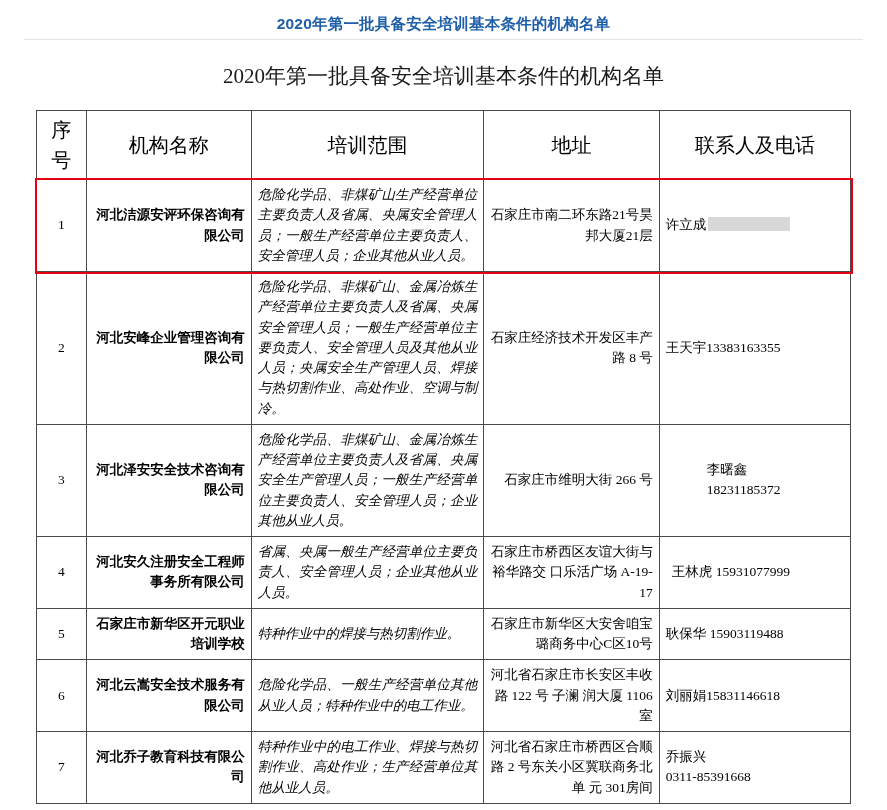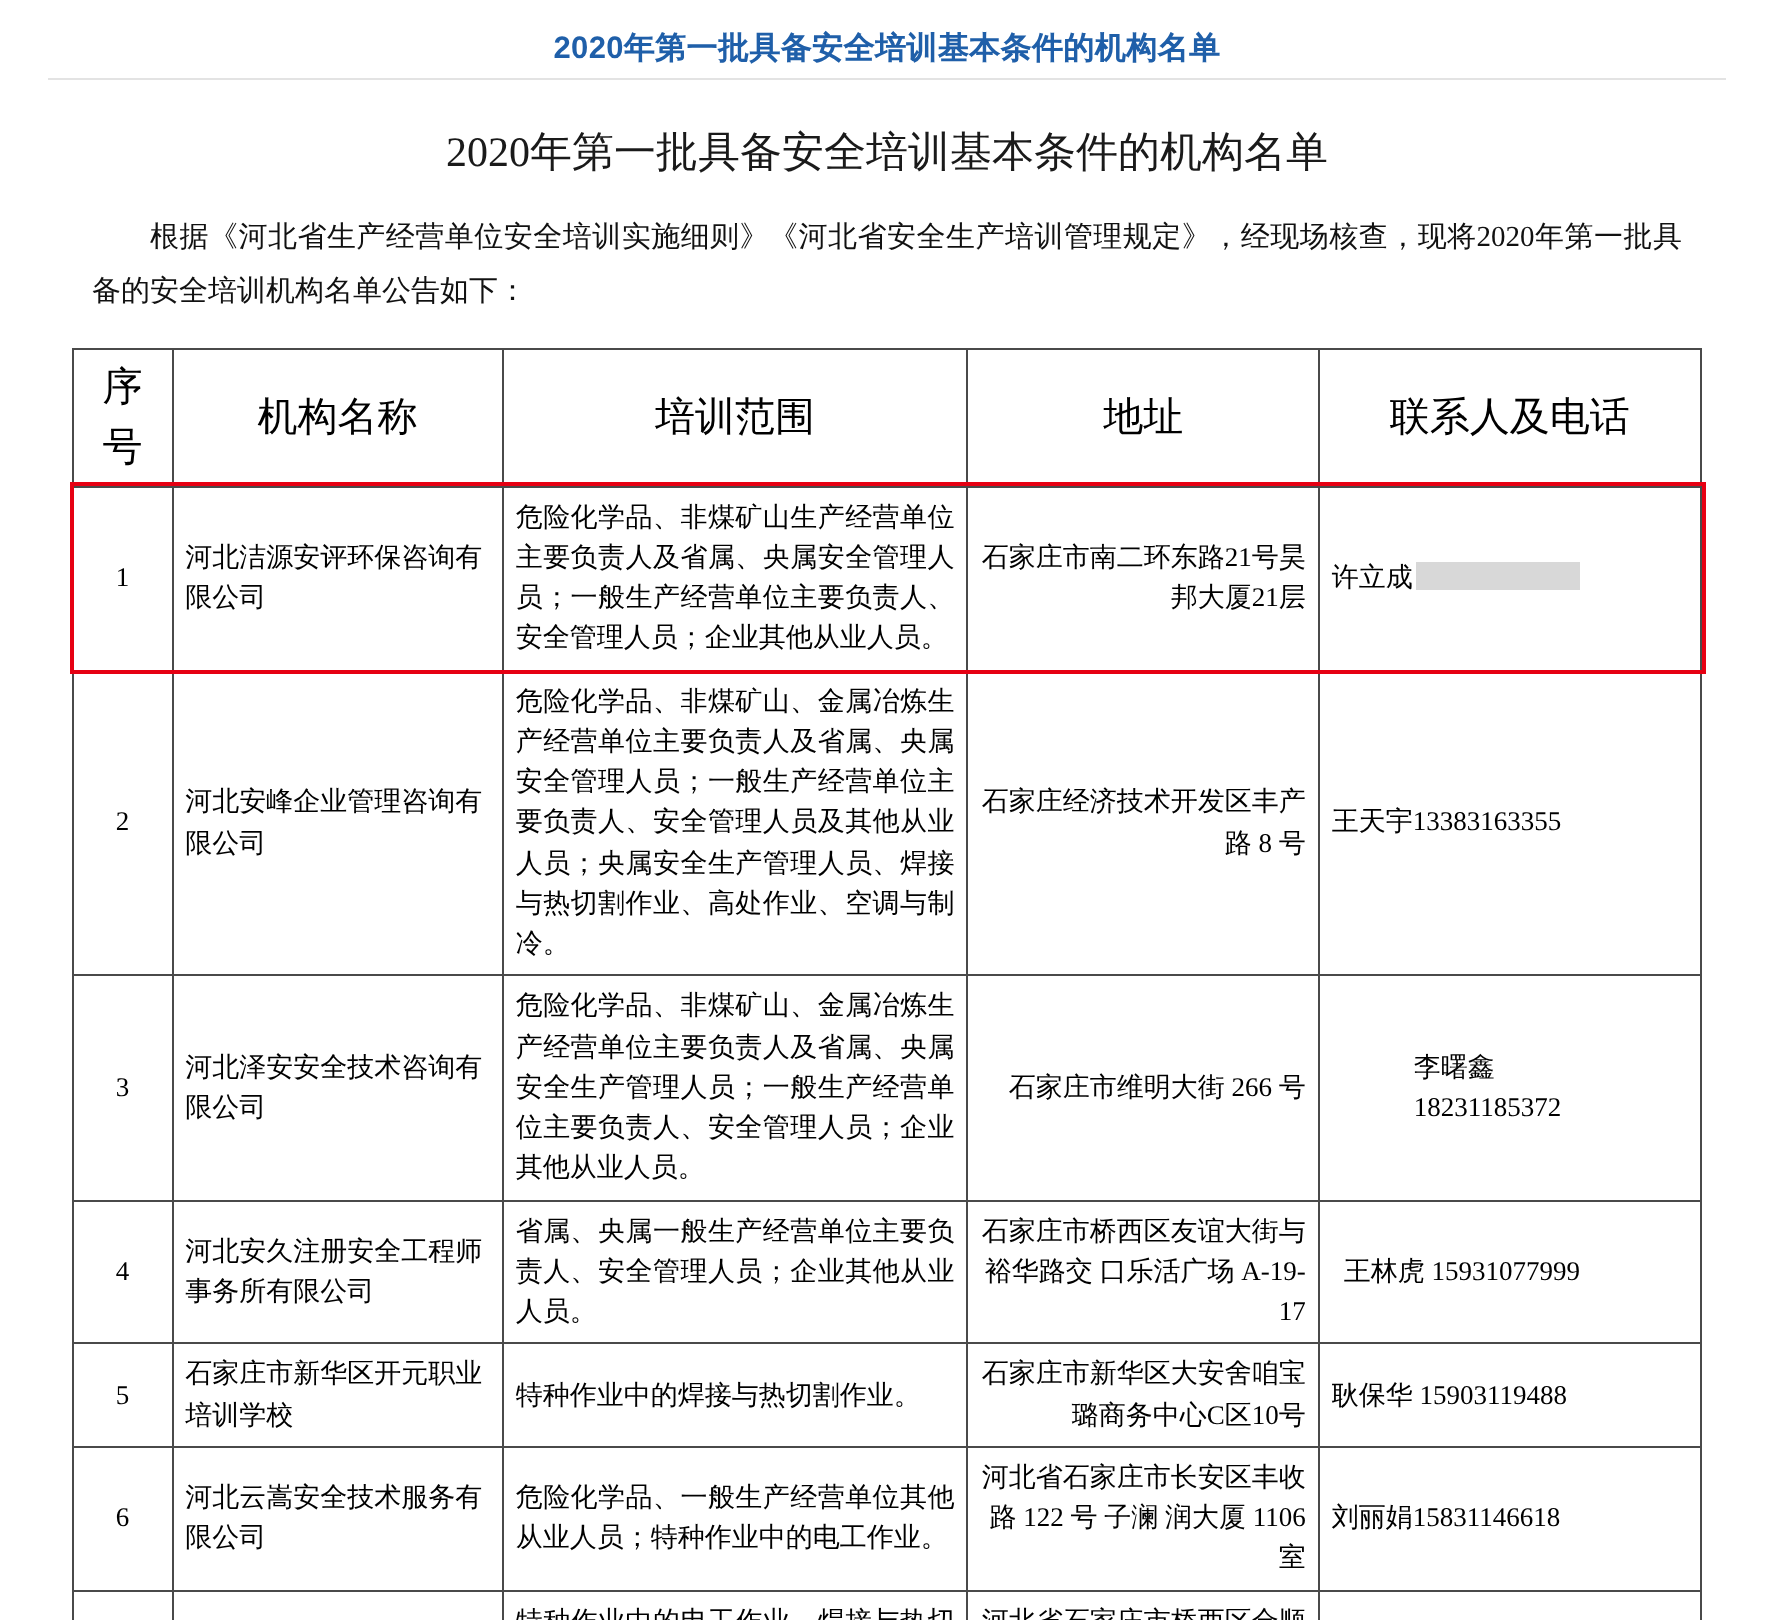"根据《河北省生产经营单位安全培训实施细则》《河北省安全生产培训管理规定》，经现场" div.intro { html: <div> <span>根据《河北省生产经营单位安全培训实施细则》《河北省安全生产培训管理规定》，经现场核查，现将2020年第一批具备的安全培训机构名单公告如下：</span> </div> -> none }
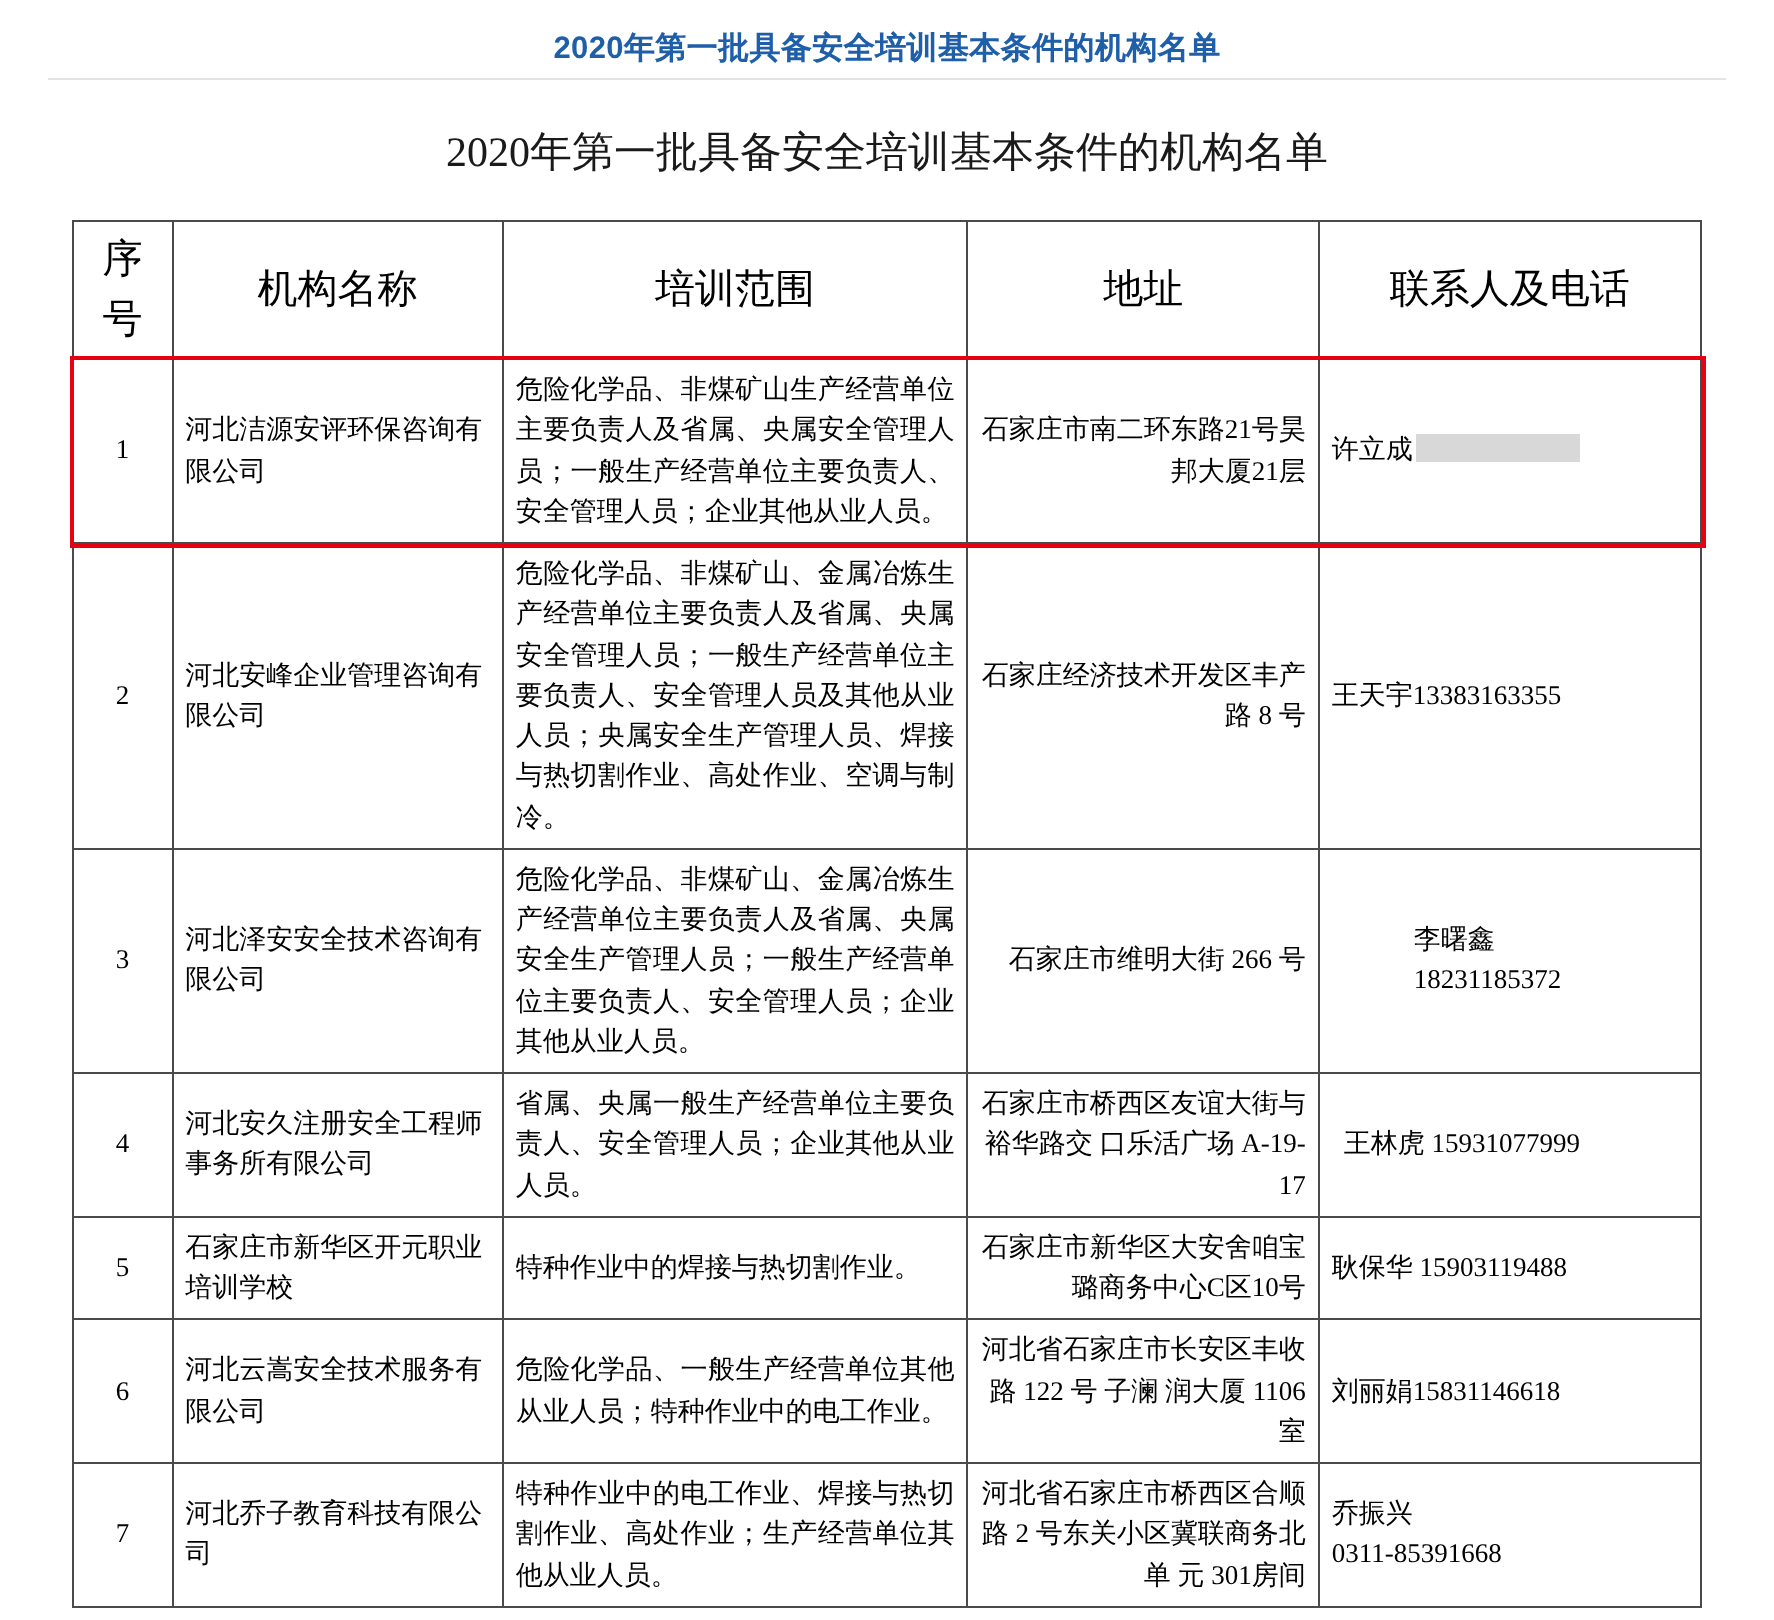"危险化学品、非煤矿山生产经营单位主要负责人及省属、央属安全管理人员；一般生产经营" .c-scope { font-style: none -> italic }
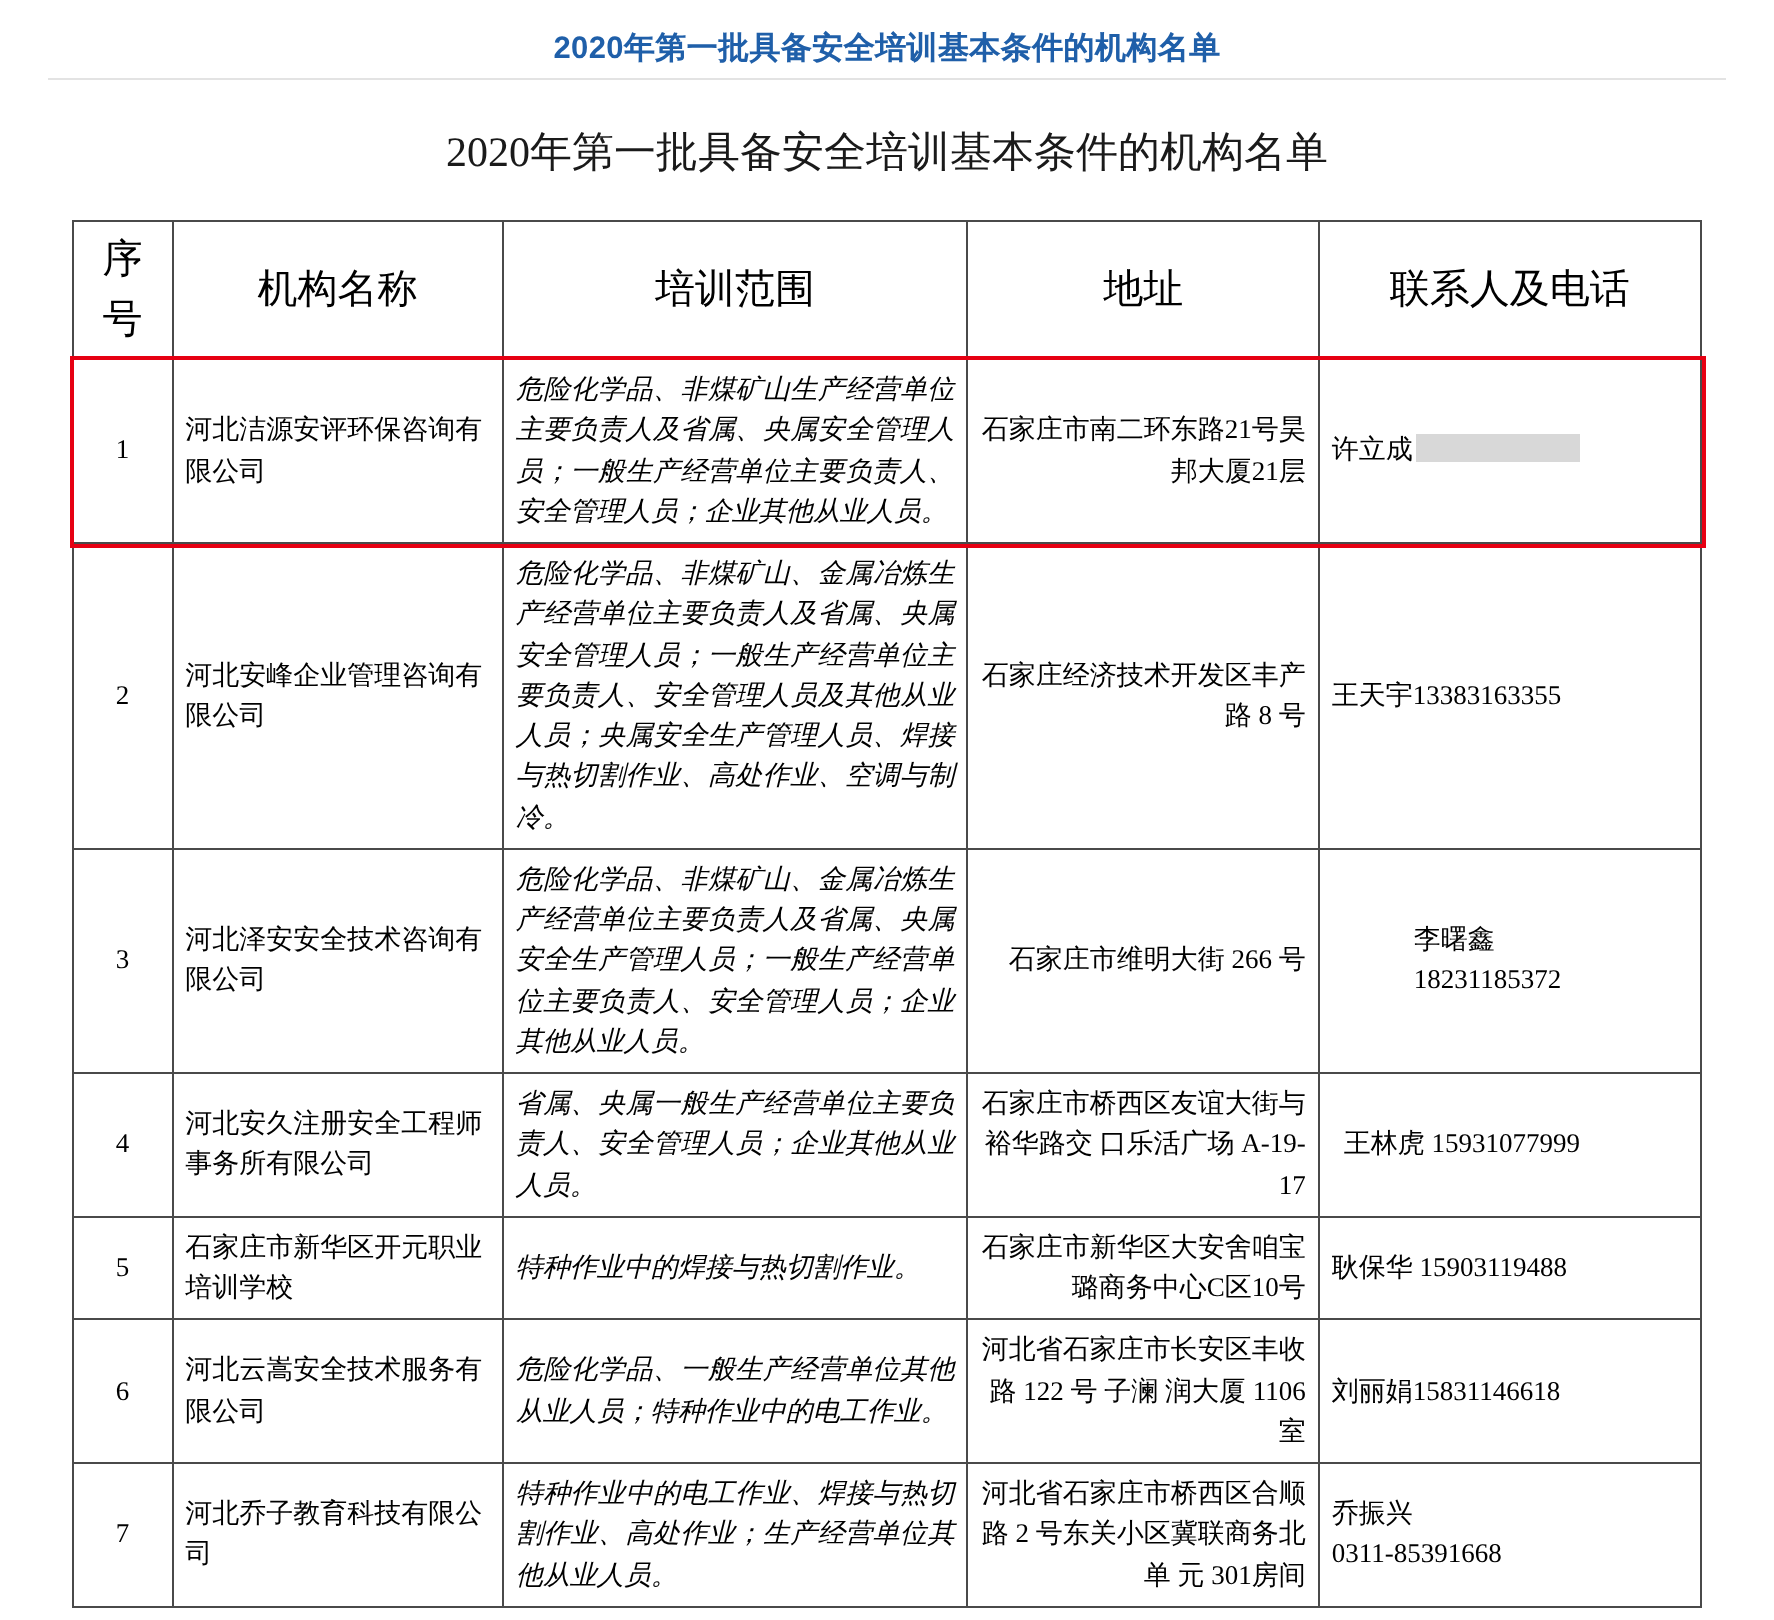"河北洁源安评环保咨询有限公司" .c-name { font-weight: none -> bold; text-align: left -> right }
